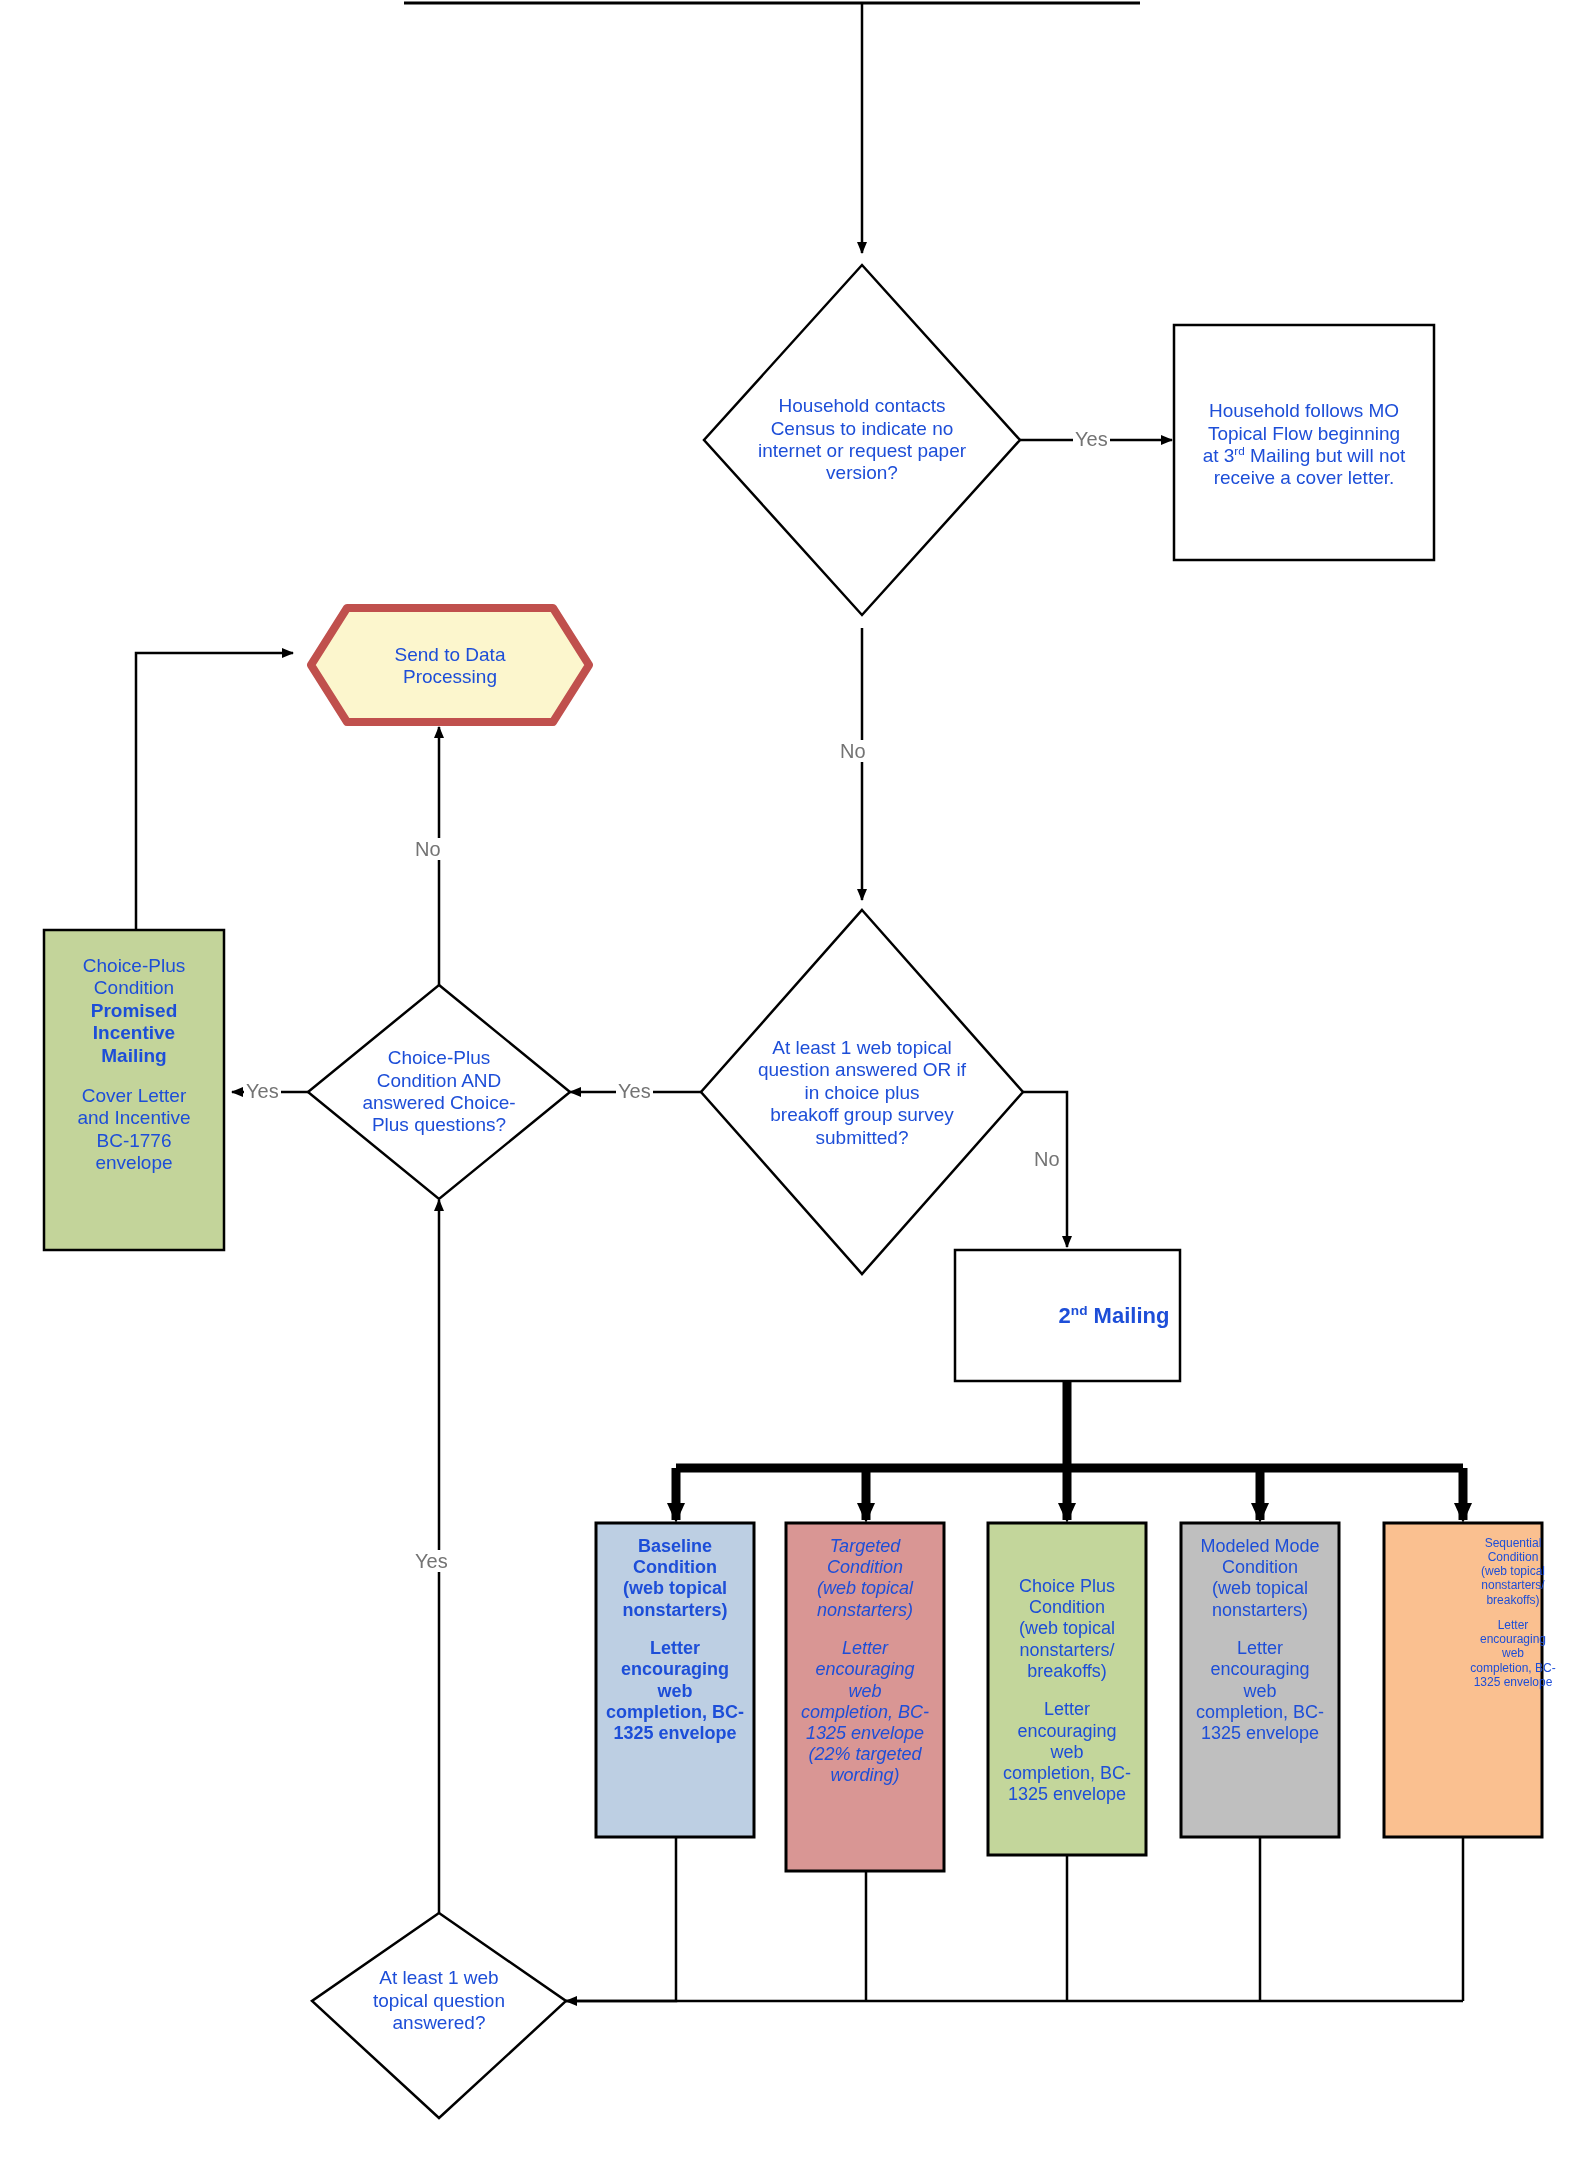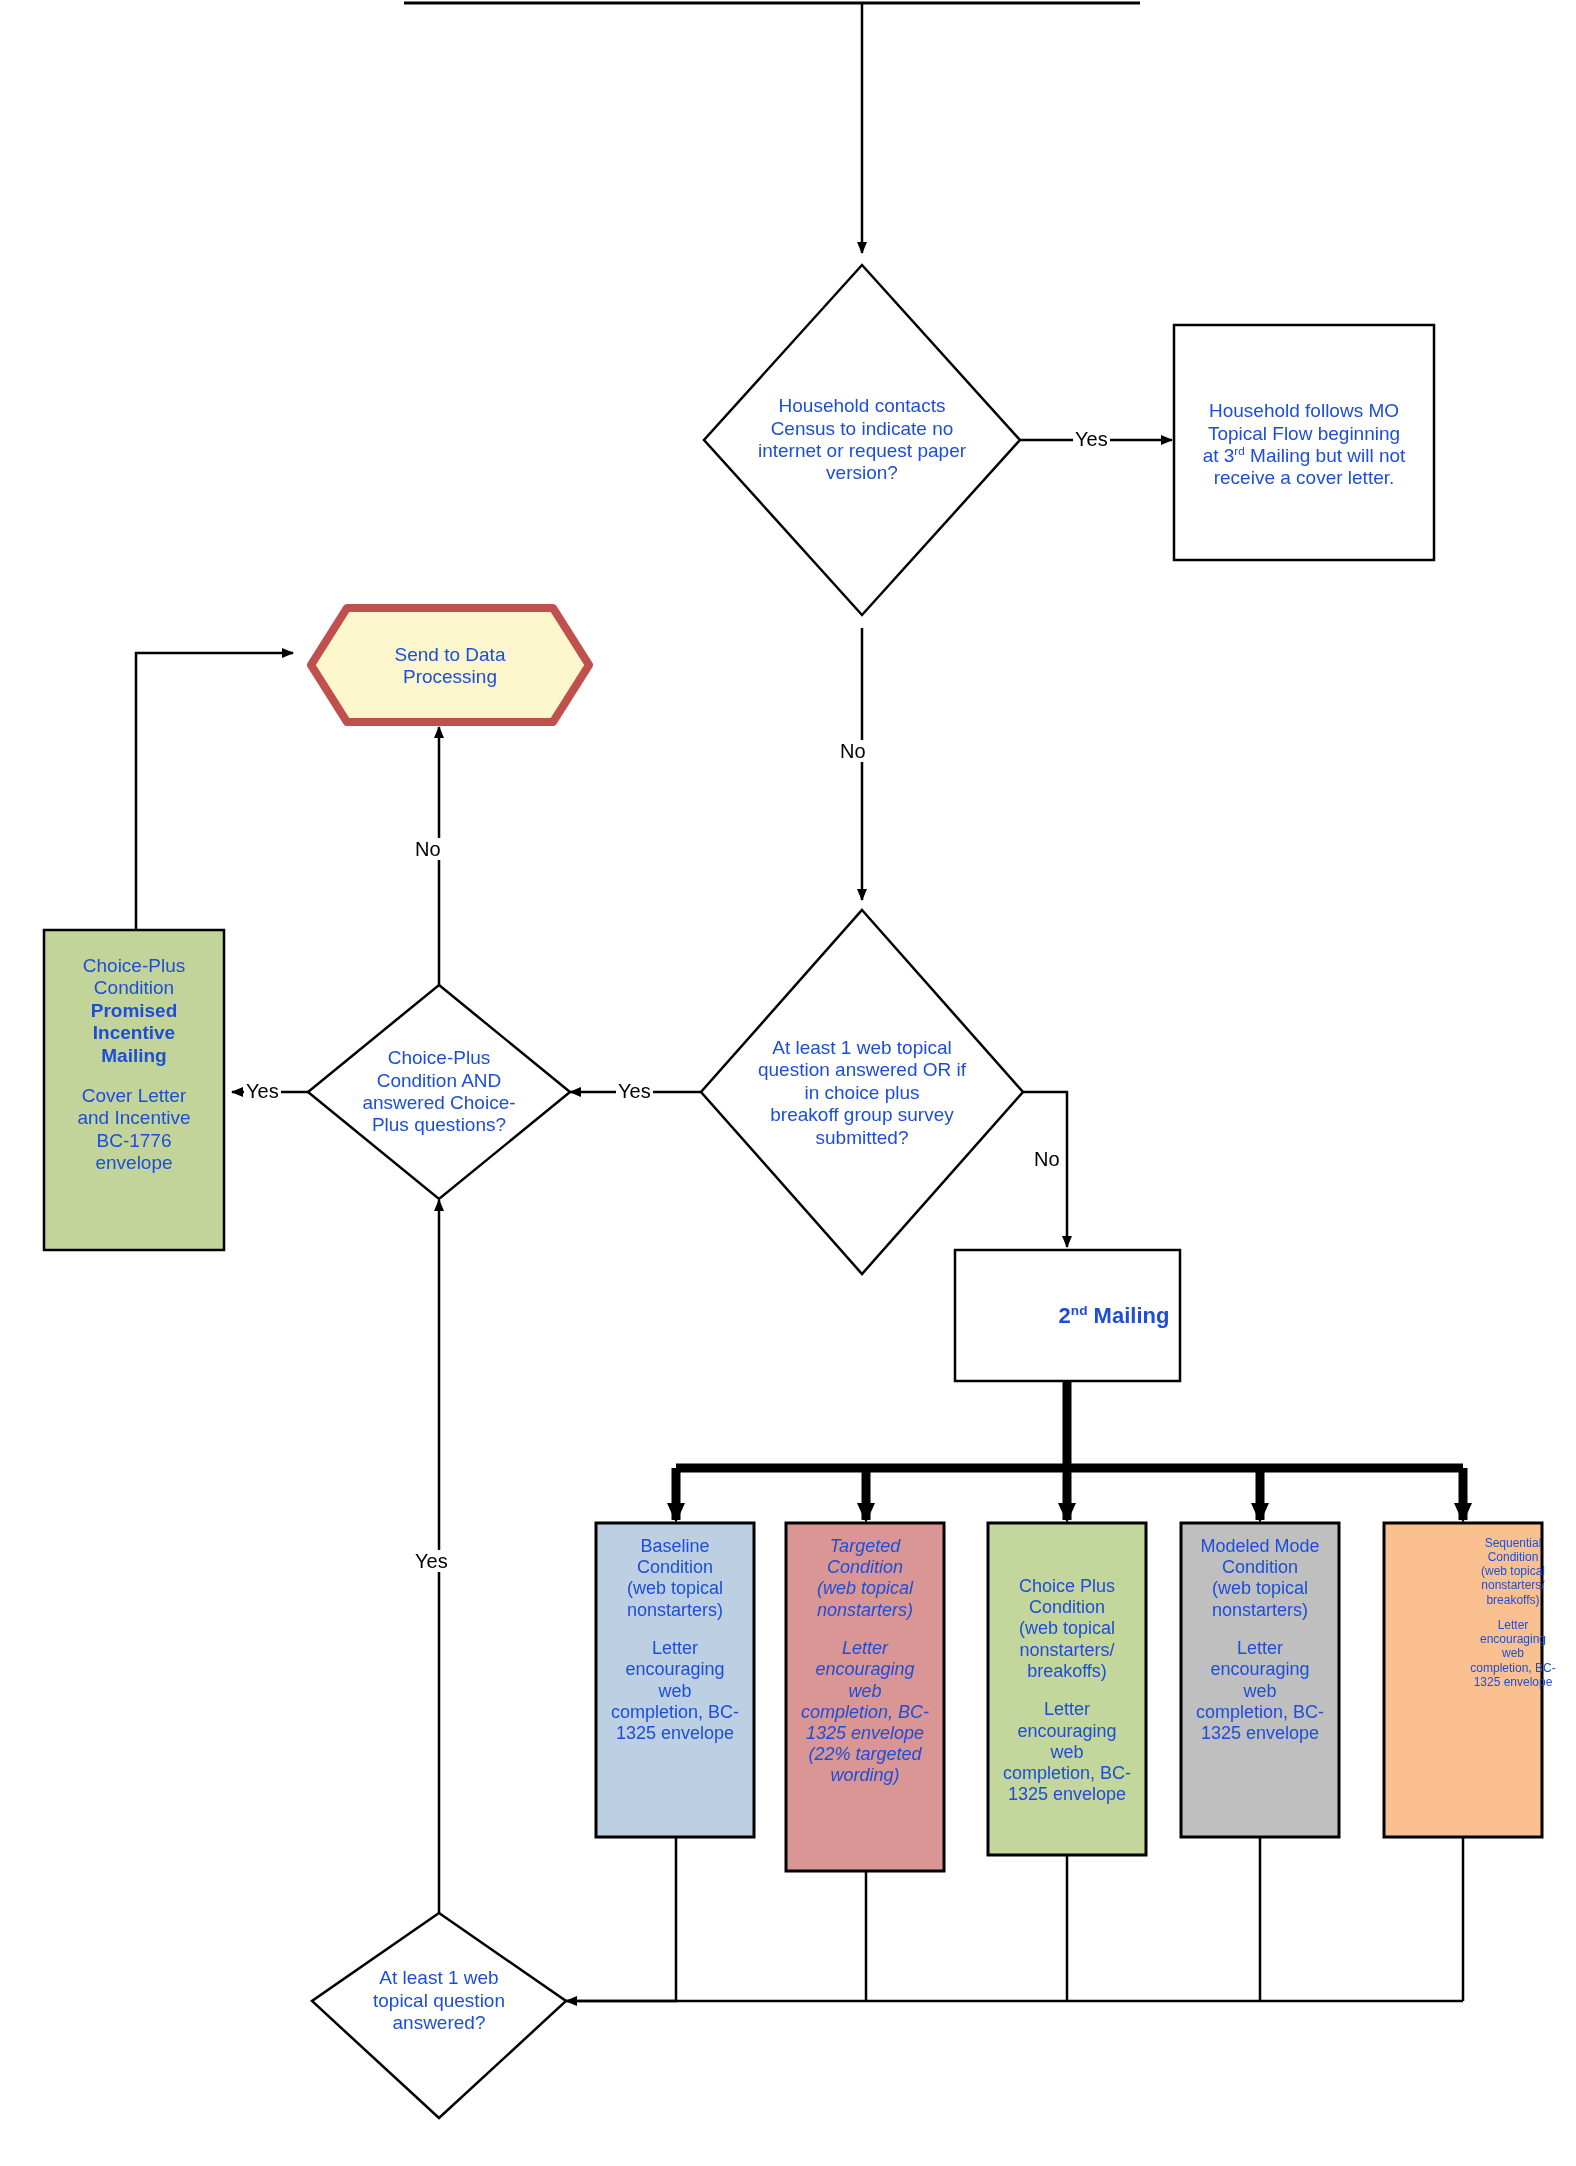"Yes" .edge-label { color: #000000 -> #737373 }
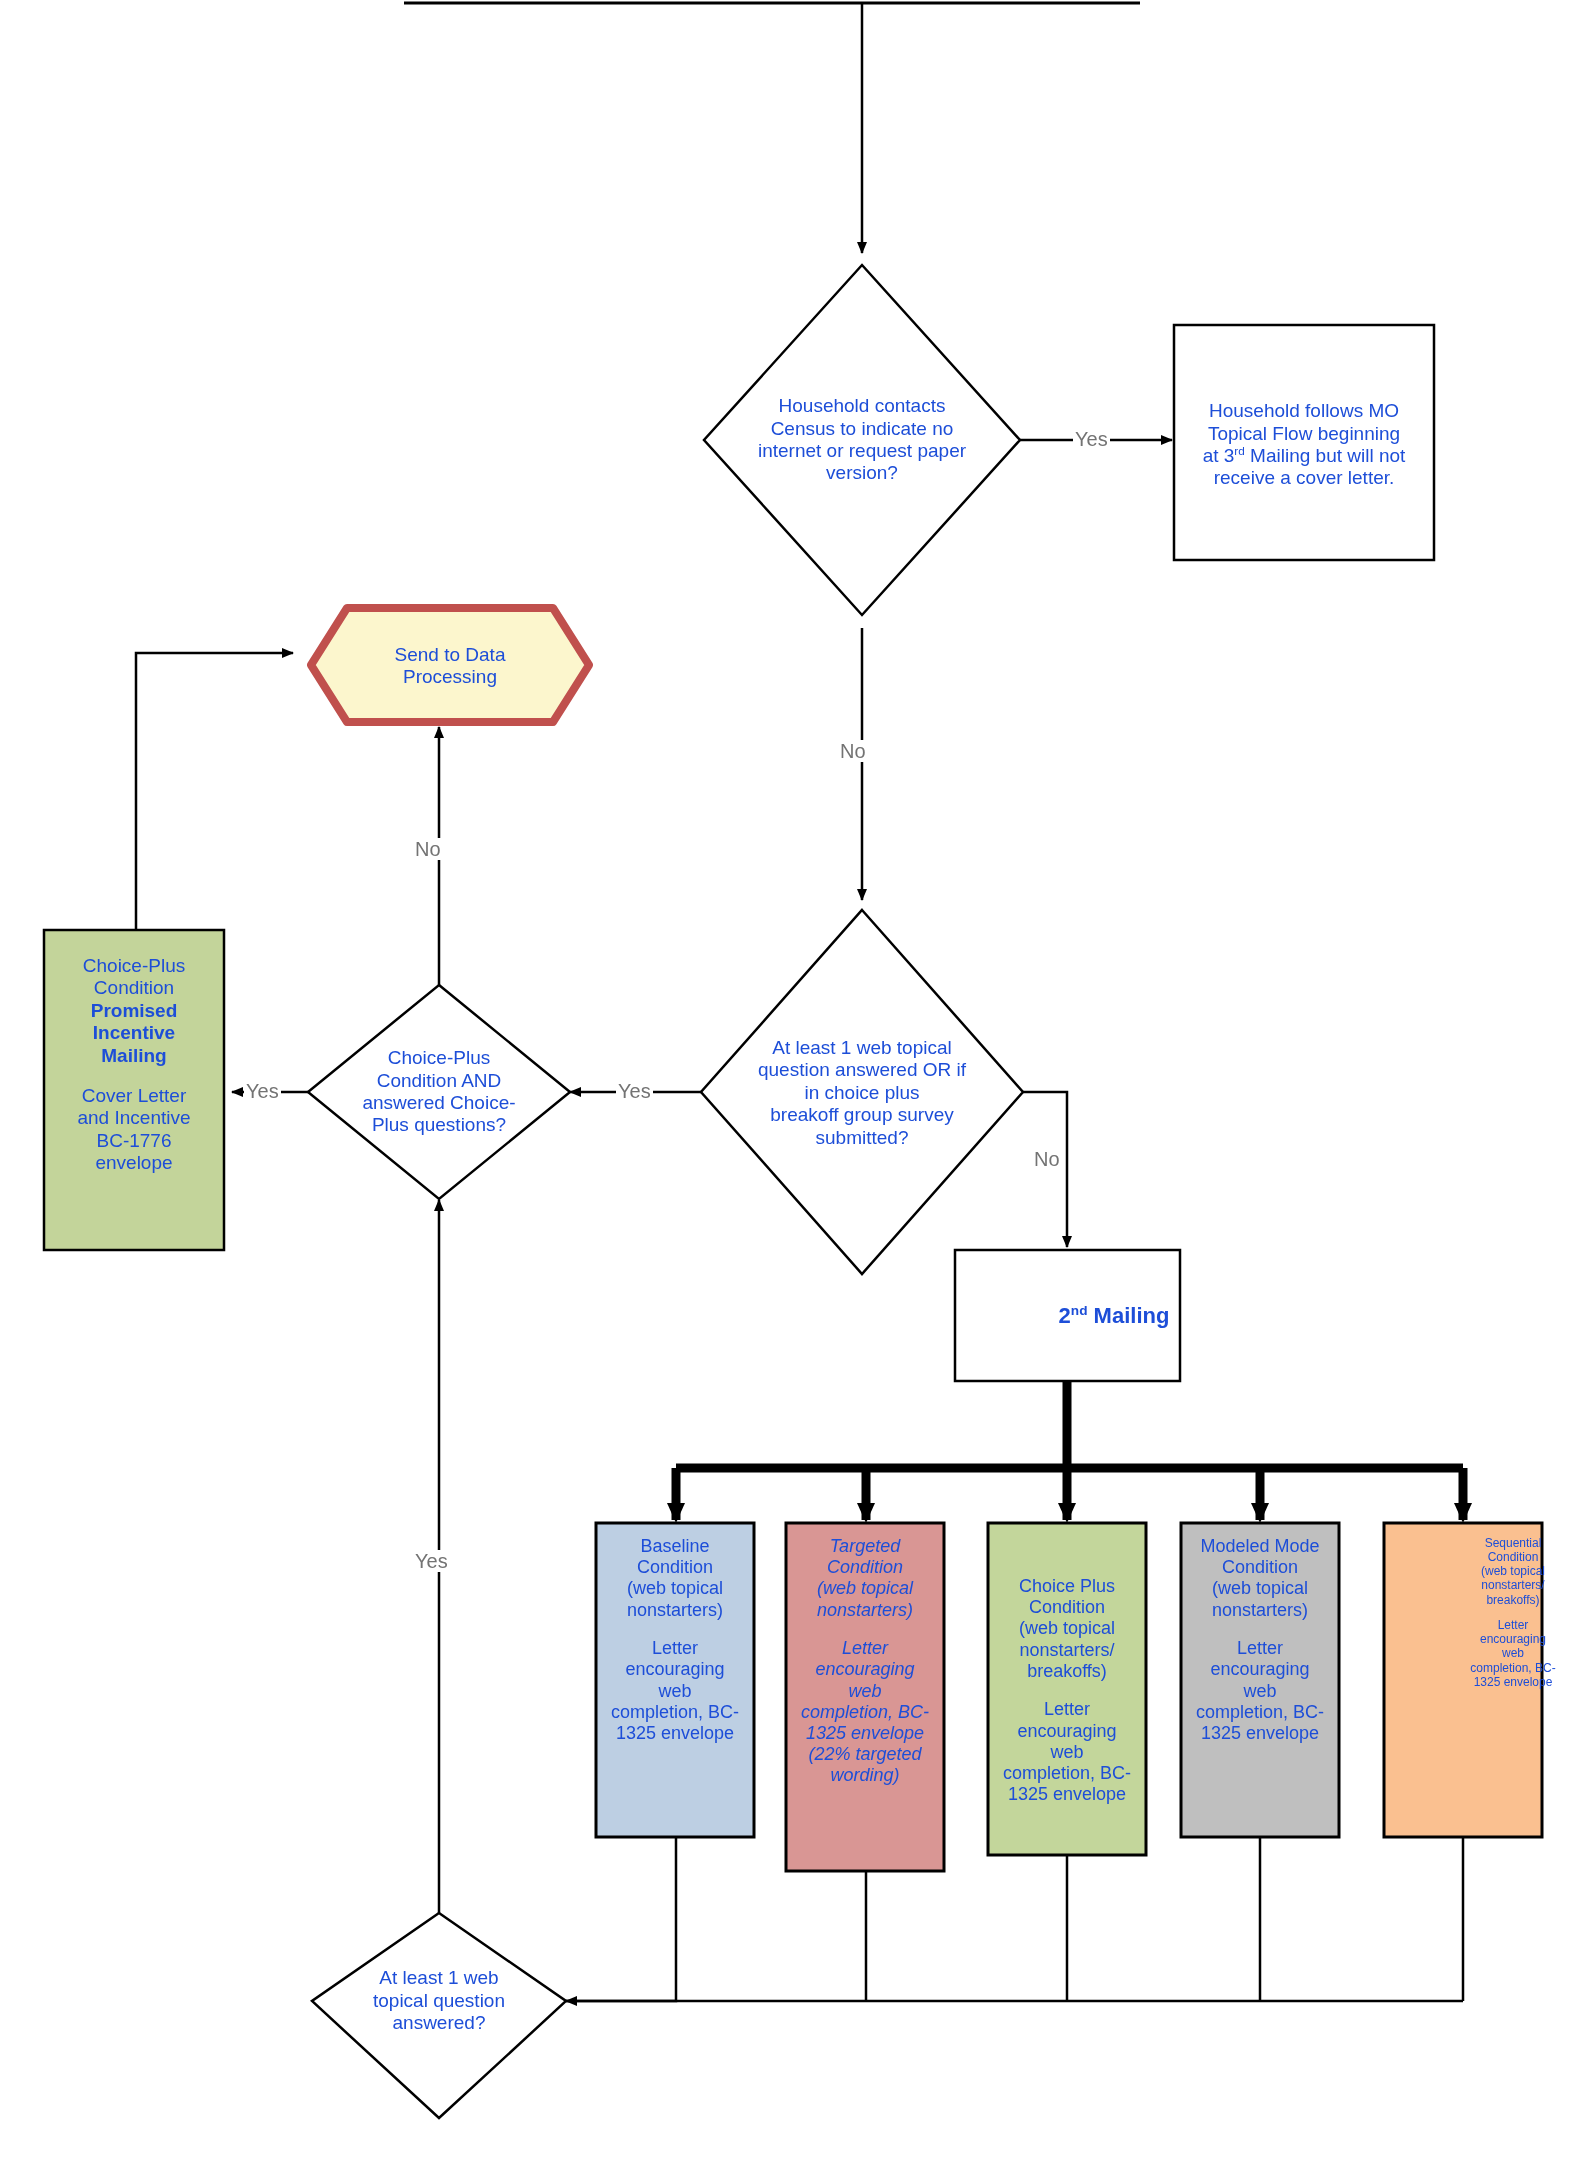"Baseline" div.node-text { font-weight: none -> bold }
